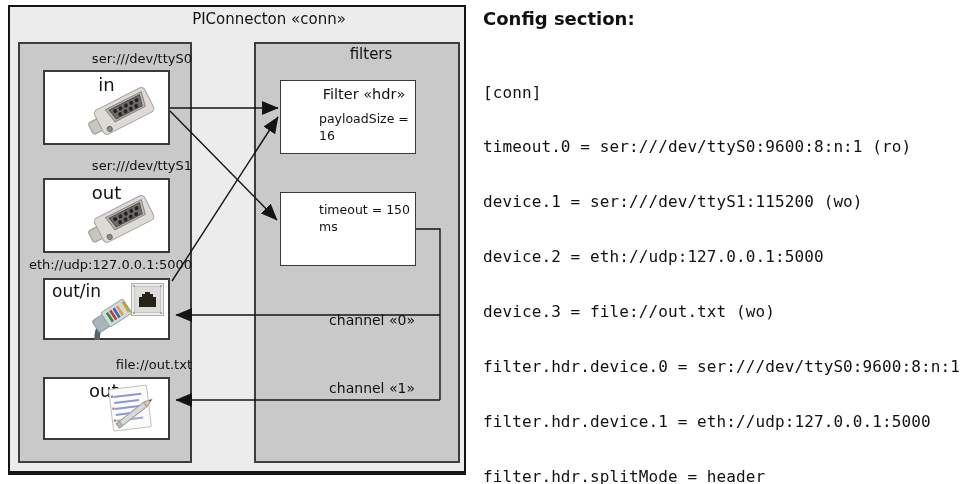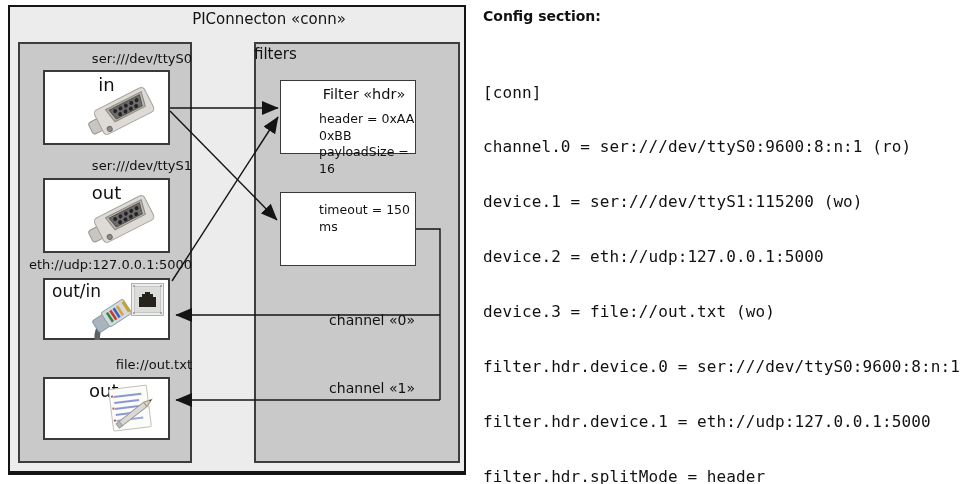"Config section:" .config-heading { font-size: 14px -> 18px }
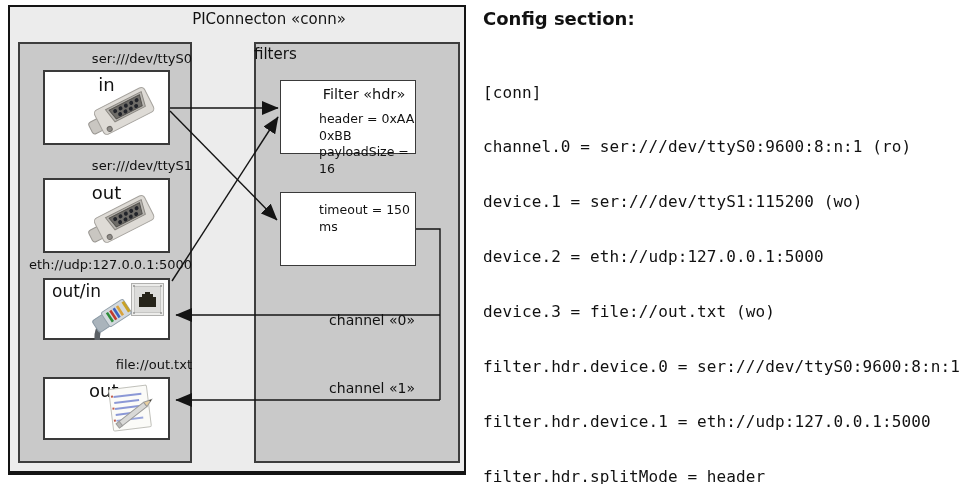"filters" .filters-title { left: 254px -> 268px; text-align: left -> center }
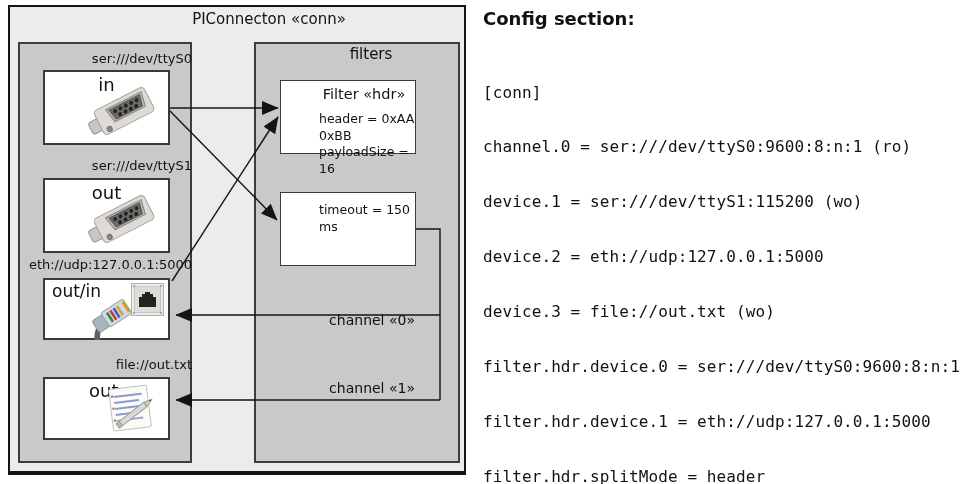"header = 0xAA 0xBB" div { html: <div>header = 0xAA 0xBB</div> -> none }
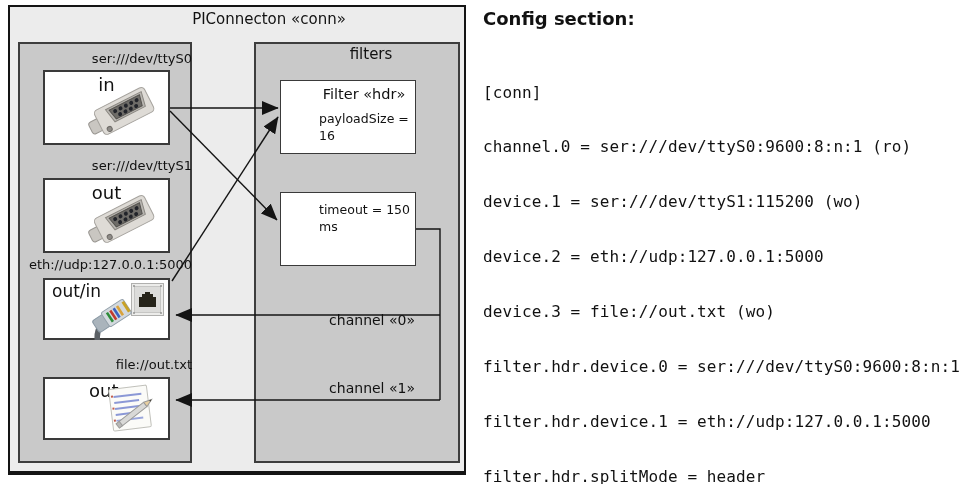"channel.0 = ser:///dev/ttyS0:9600:8:n:1" div { text: channel.0 -> timeout.0 }
